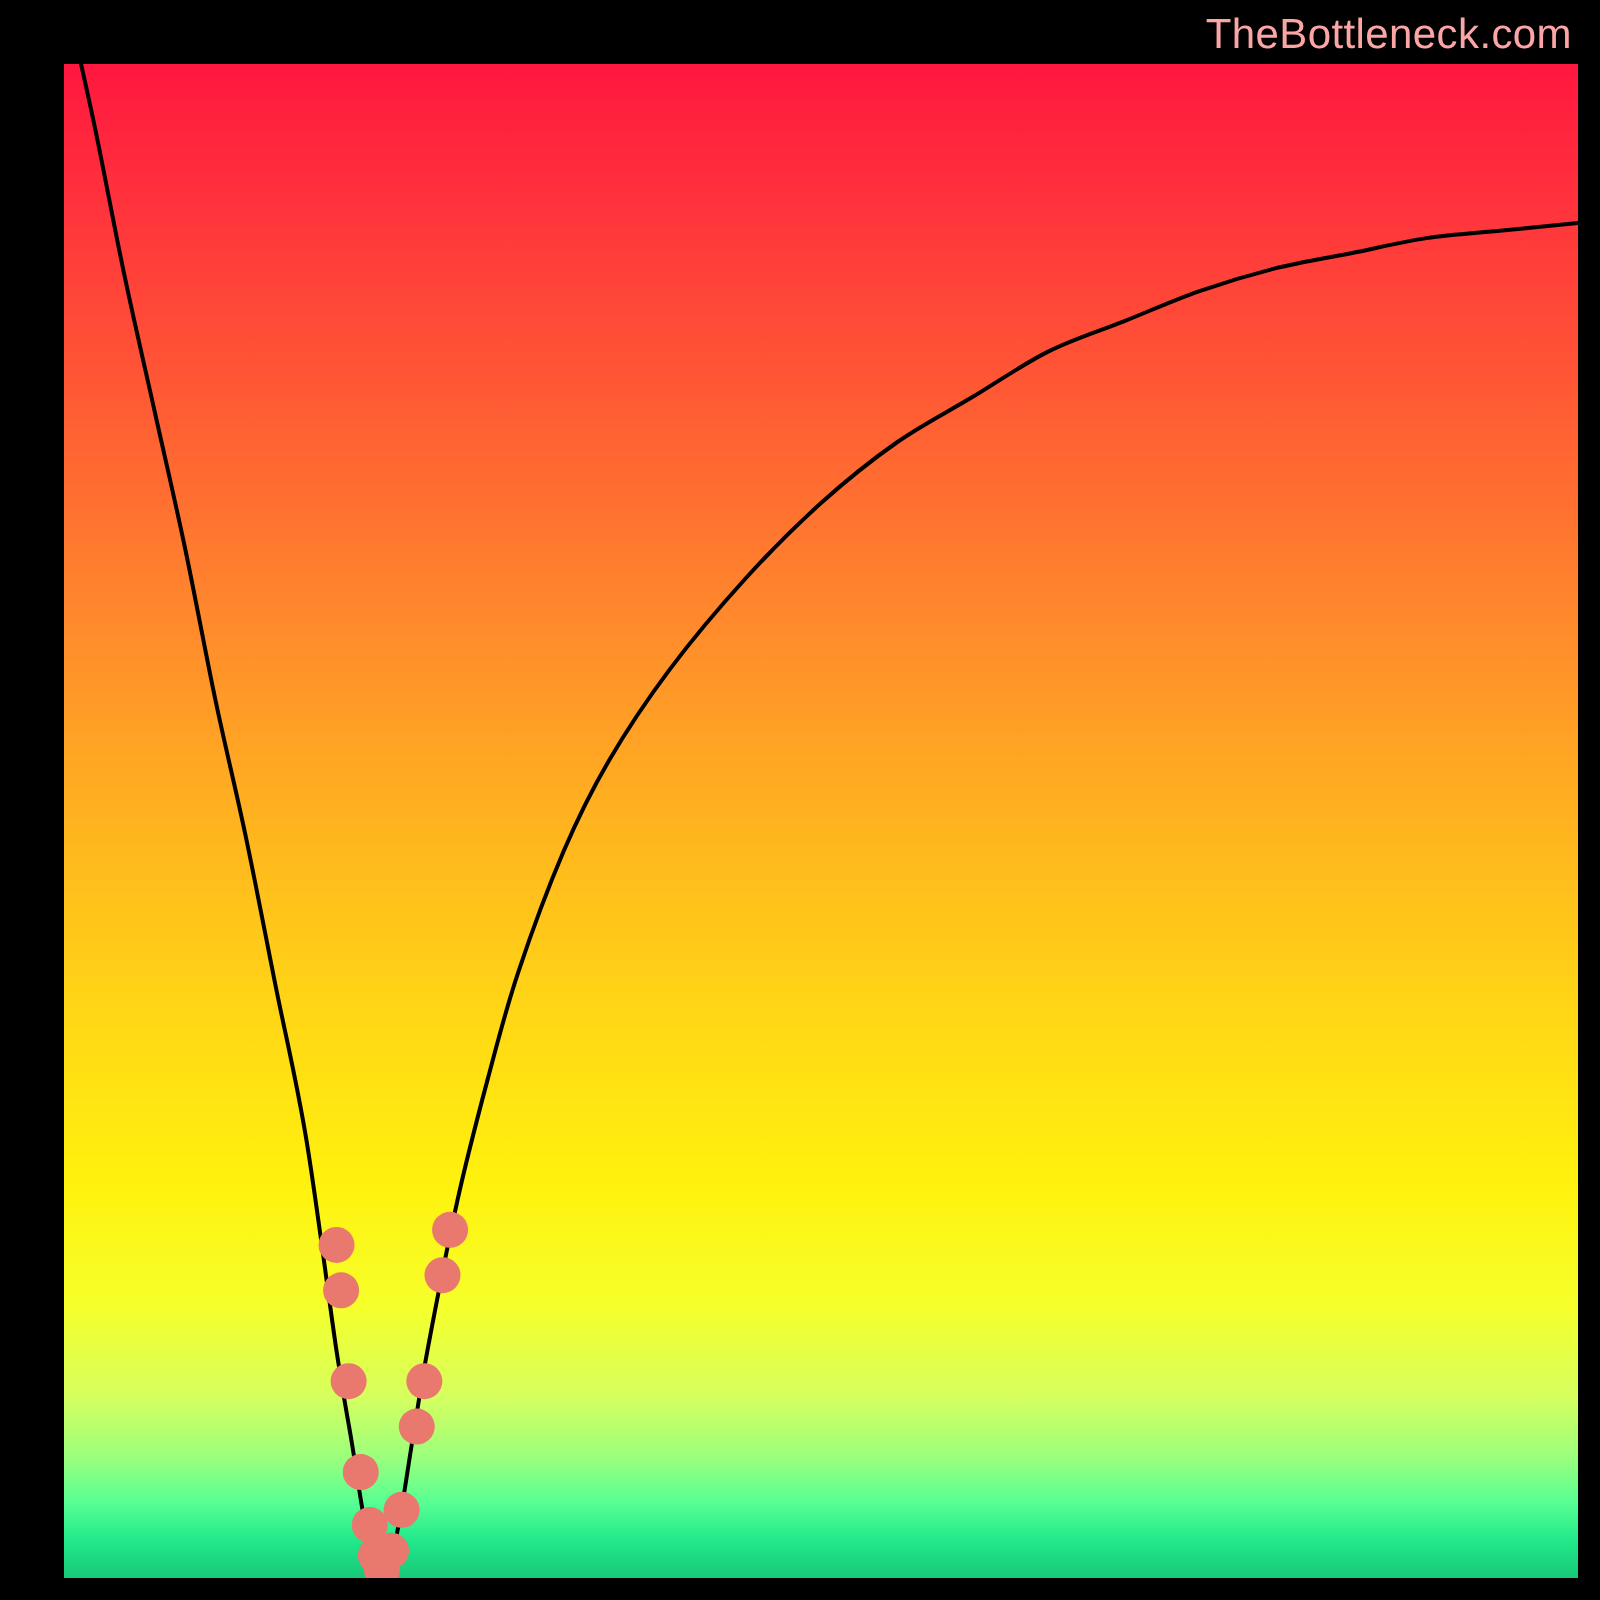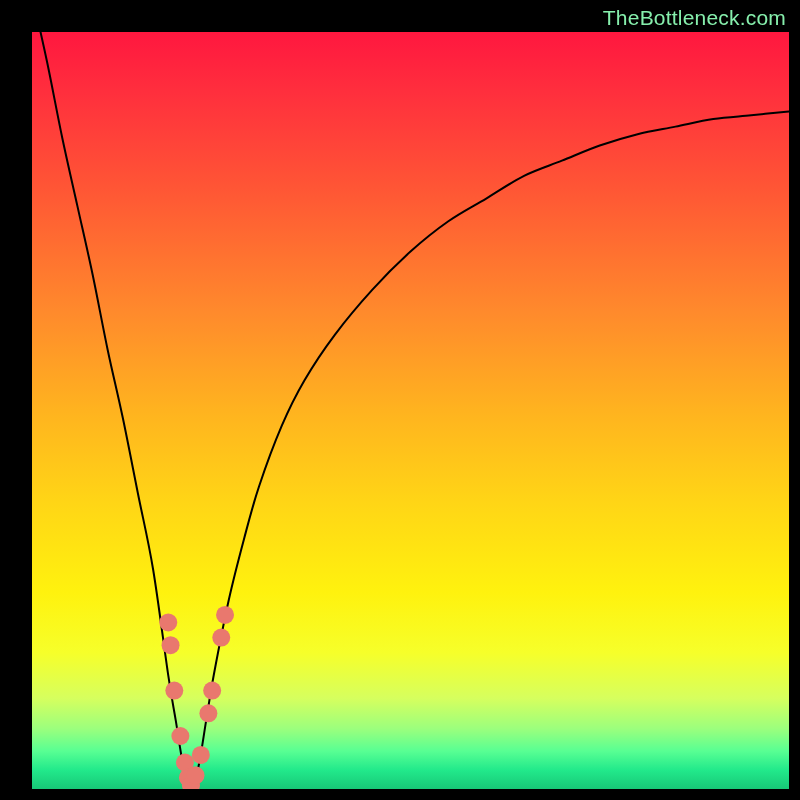"TheBottleneck.com" .watermark { color: #86efac -> #fca5a5 }
